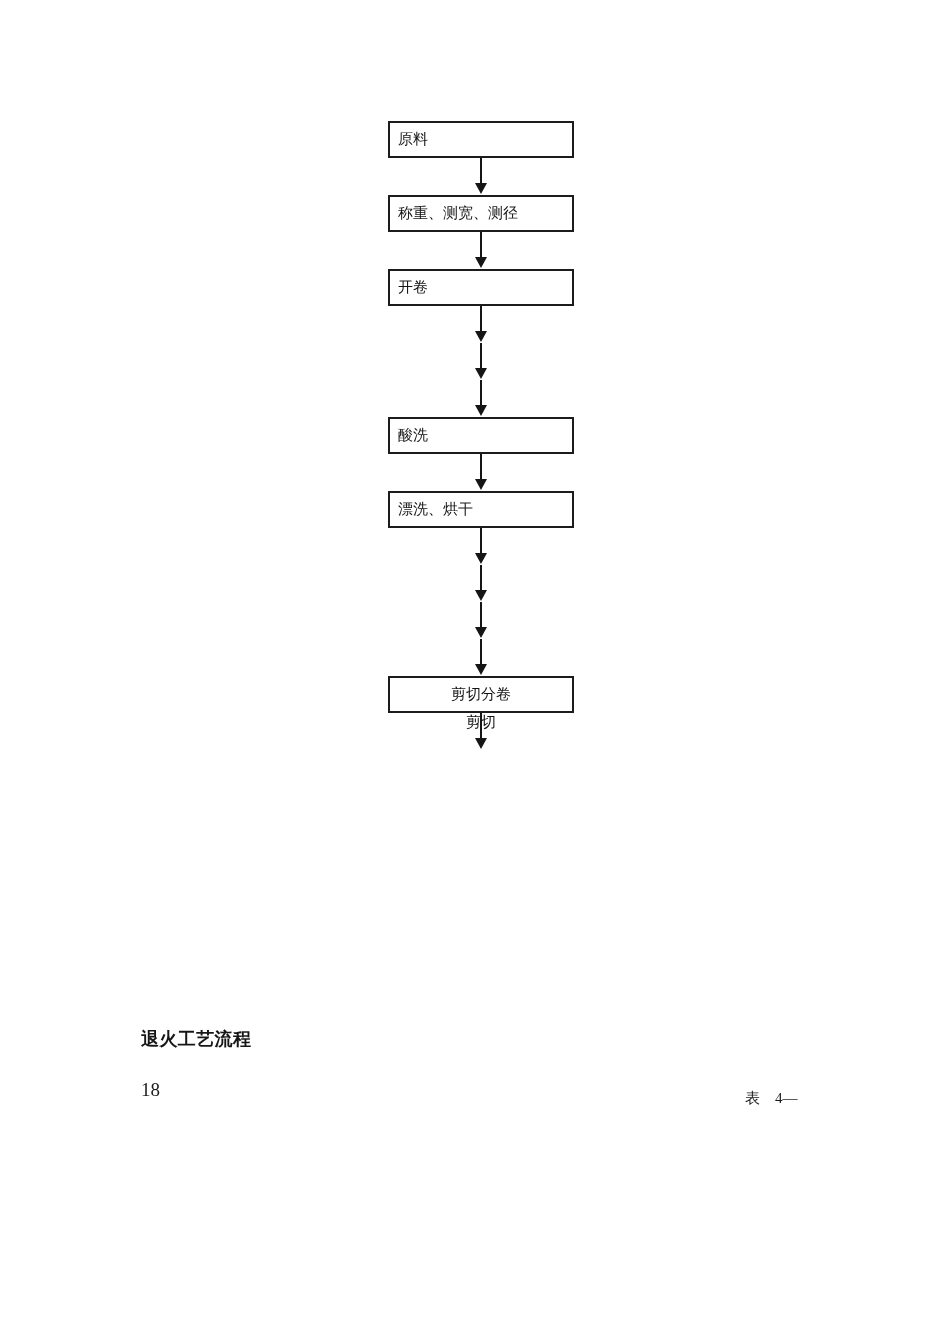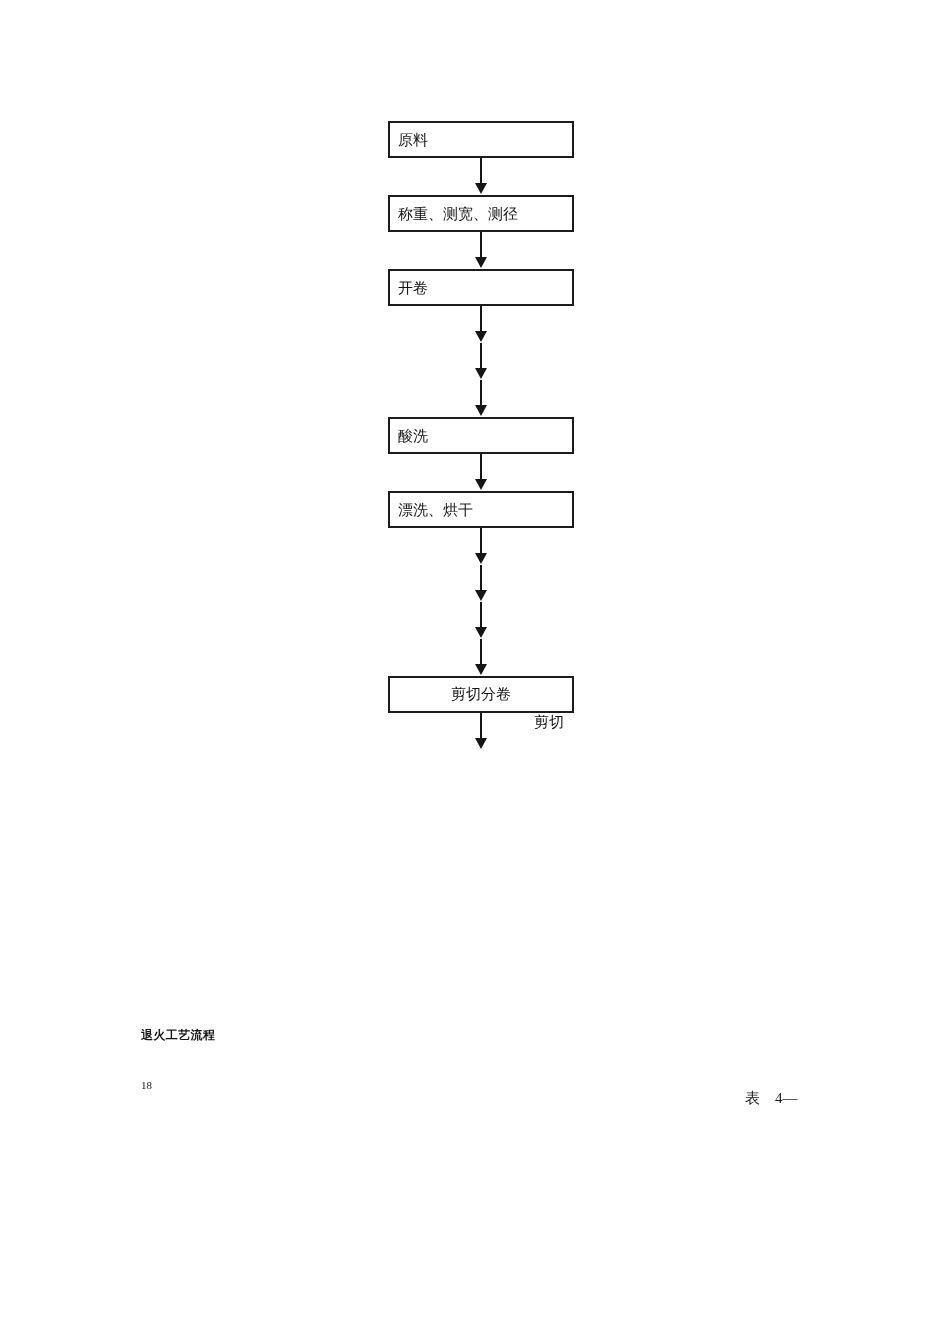"原料" .node { font-family: Liberation Sans, sans-serif -> Liberation Serif, serif }
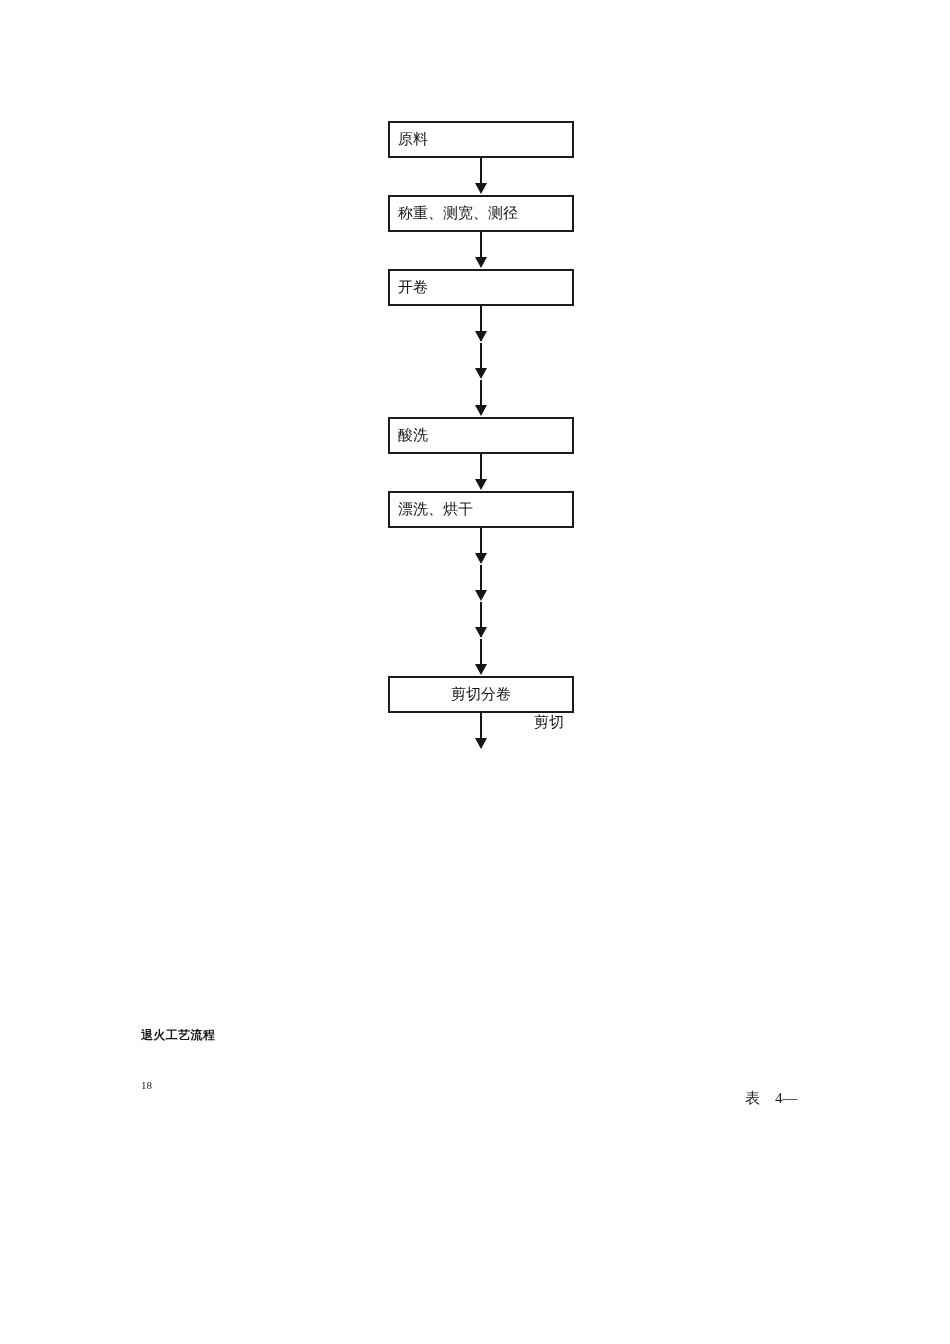"剪切" .node.spill-left .txt .second-line { text-align: right -> center }
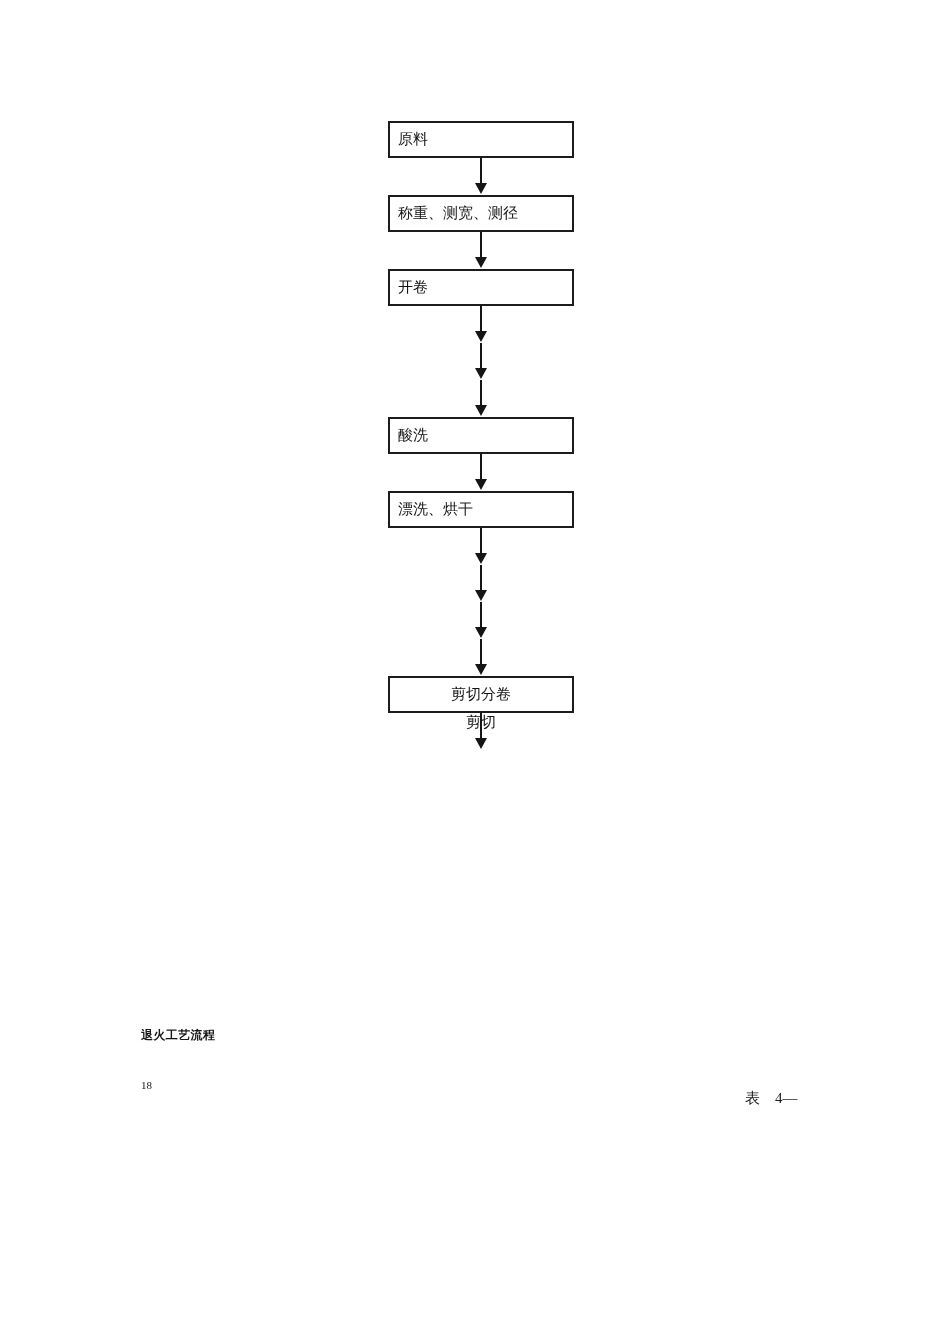"退火工艺流程" .caption-heading { font-size: 12px -> 18px }
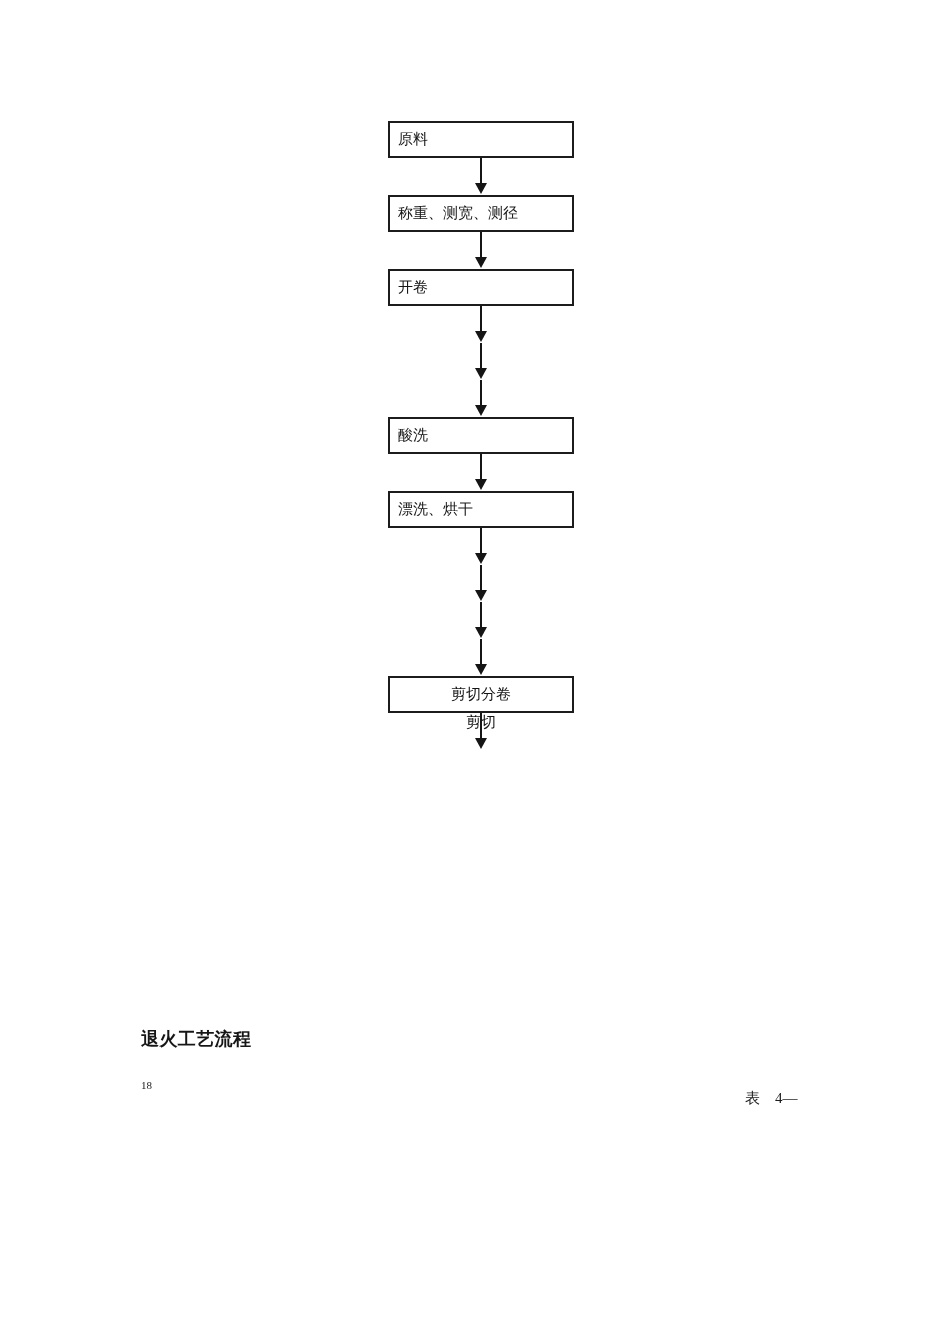"18" .page-number { font-size: 11px -> 19px }
